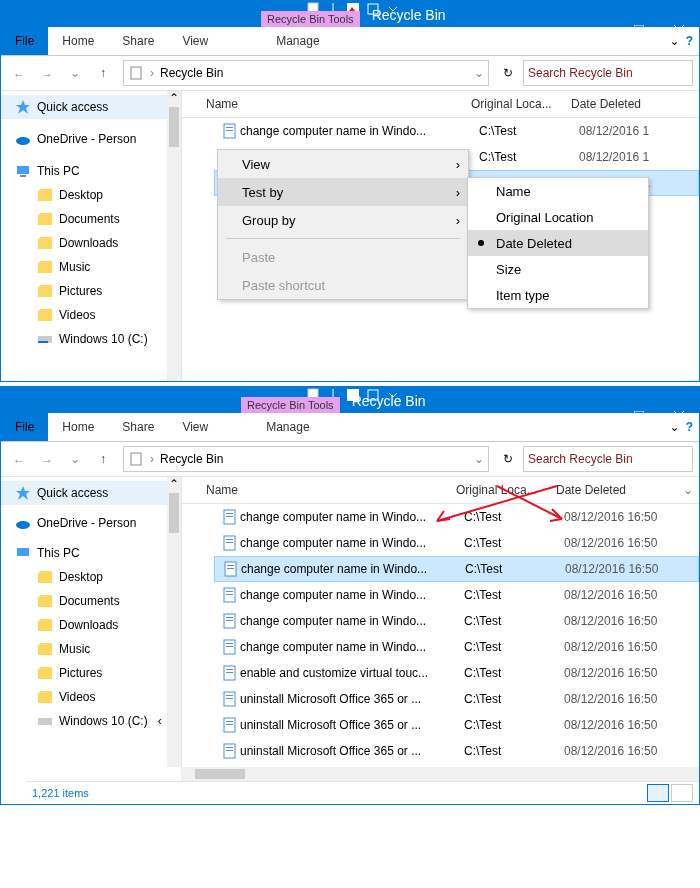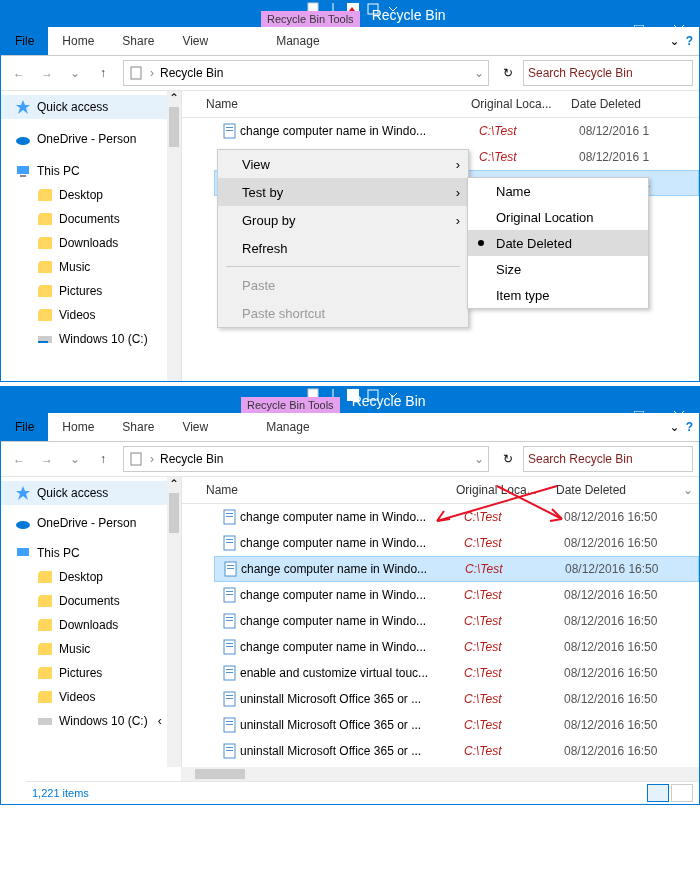"C:\Test" .row .lc { color: #b91c1c -> #000000; font-style: italic -> none }
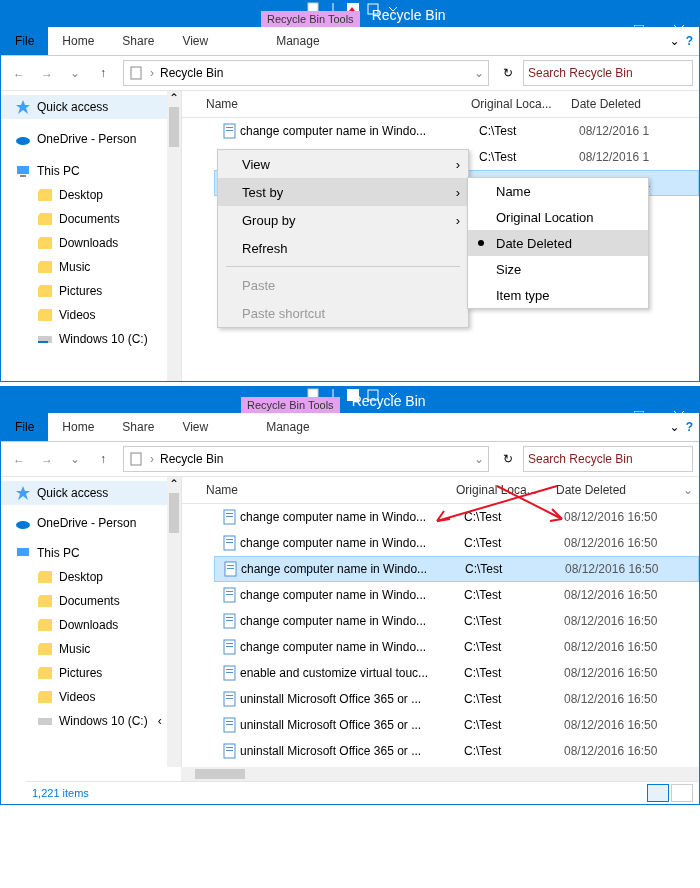"Refresh" div.ctxitem { html: <div> <span>Refresh</span> </div> -> none }
